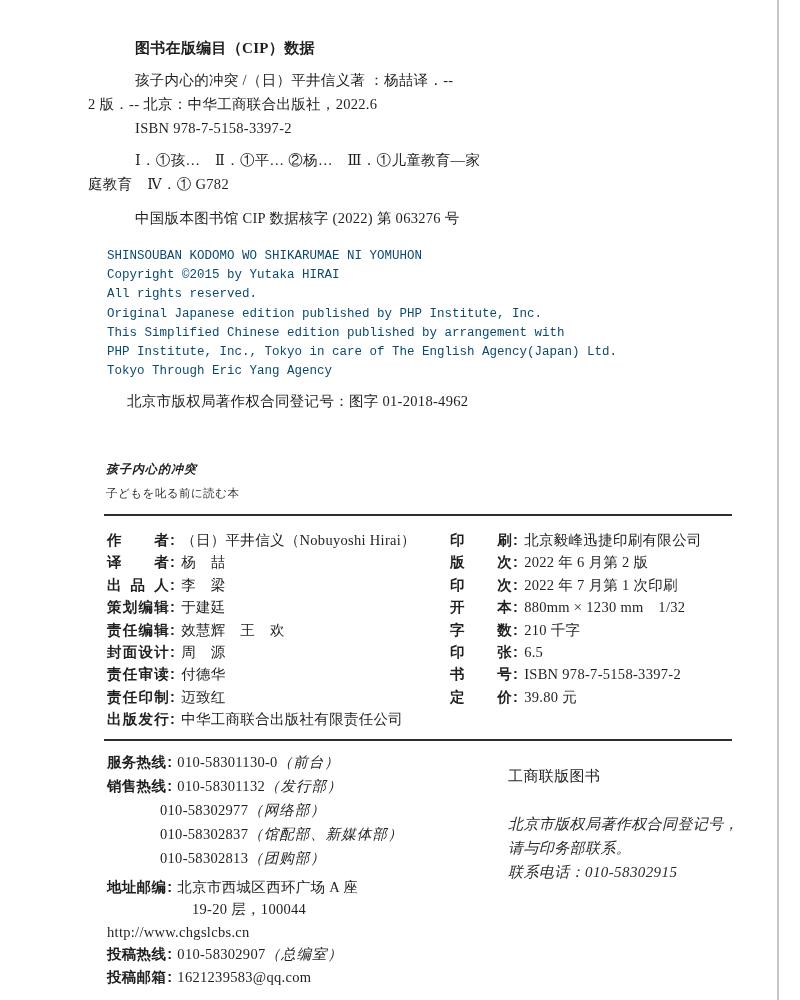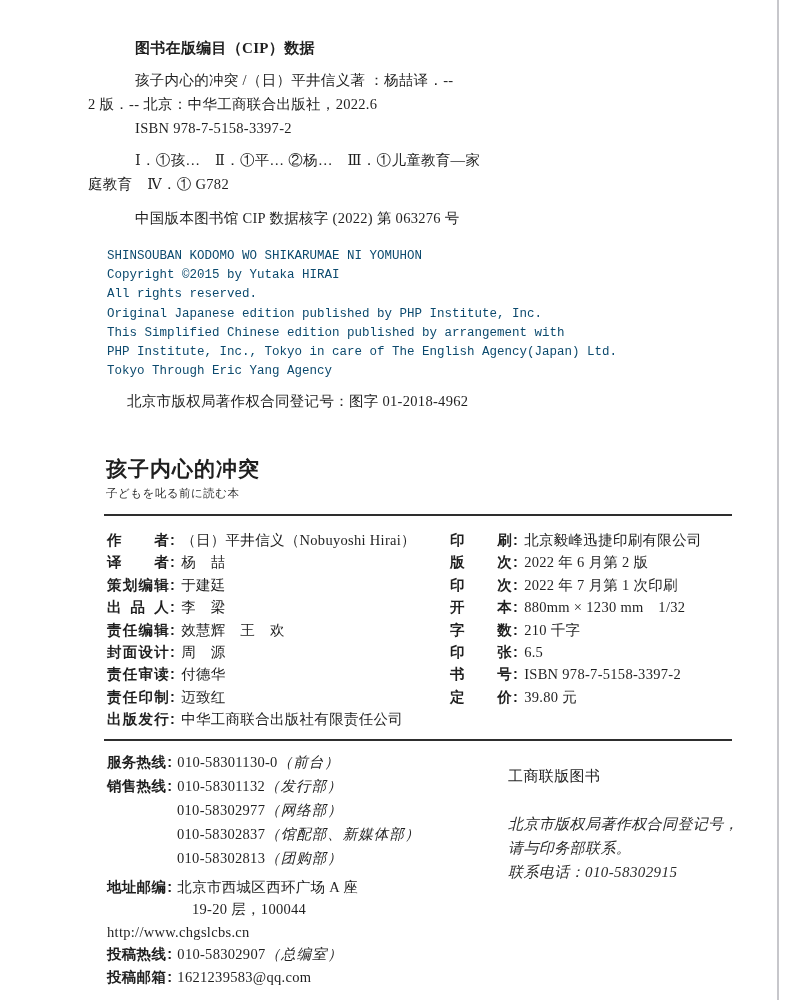"孩子内心的冲突" .titleblock .t { font-size: 21px -> 12px; font-style: none -> italic }
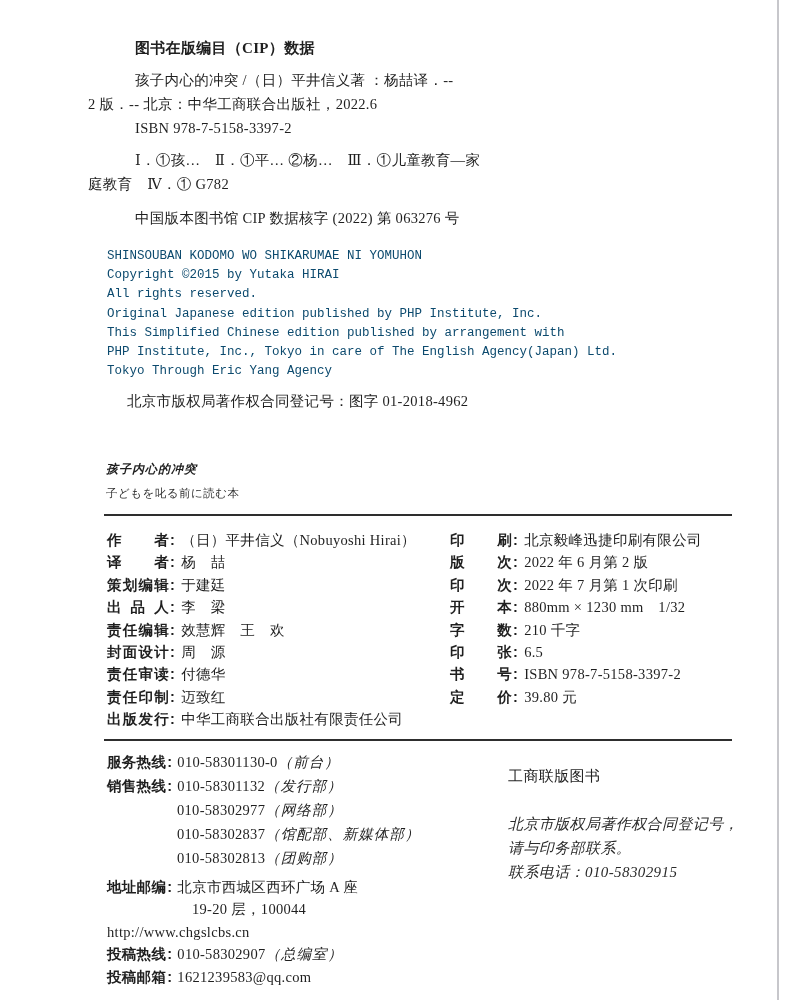"策划编辑: 于建廷" div { order: before "出品人: 李 梁" -> after "出品人: 李 梁" }
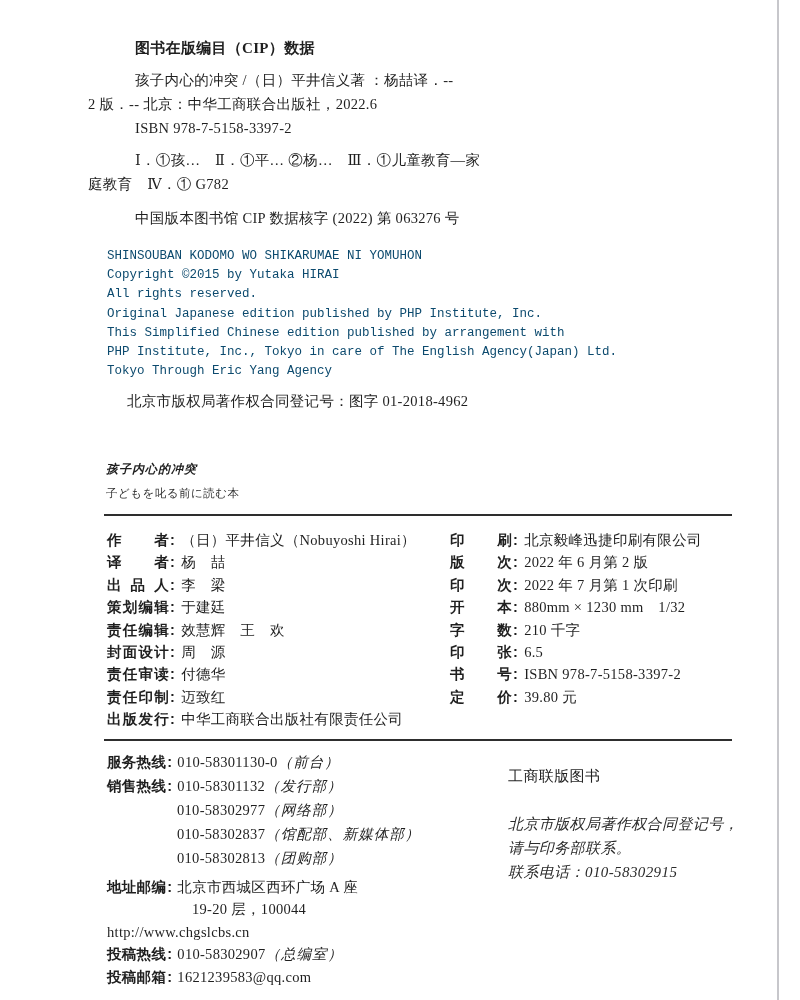"010-58302977（网络部）" .centry.cont { margin-left: 70px -> 53px }
